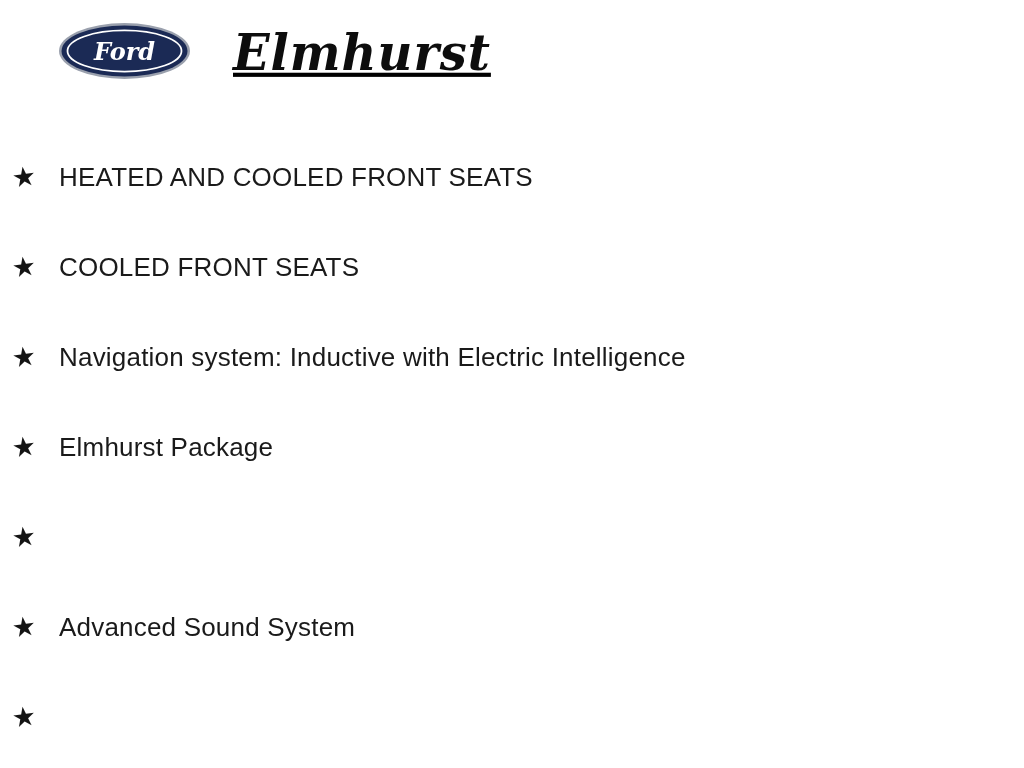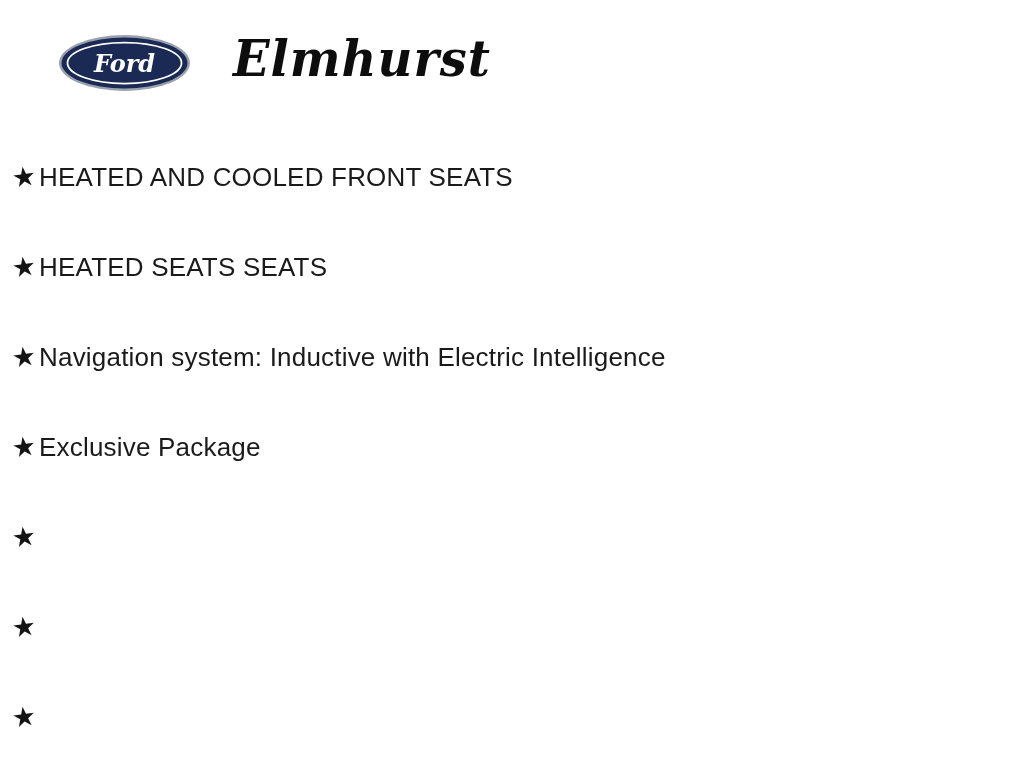"Ford" .logo-row { align-items: flex-start -> flex-end; text-decoration: none -> underline; top: 34px -> 22px }
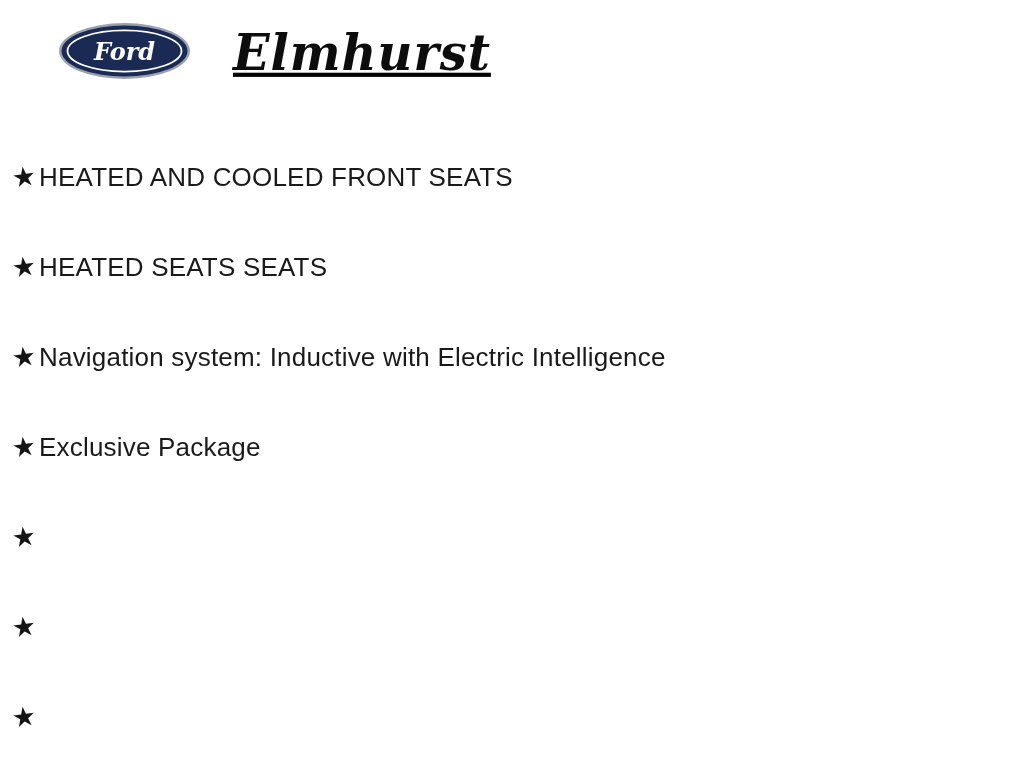"HEATED AND COOLED FRONT SEATS" .feature-label { margin-left: 1px -> 21px }
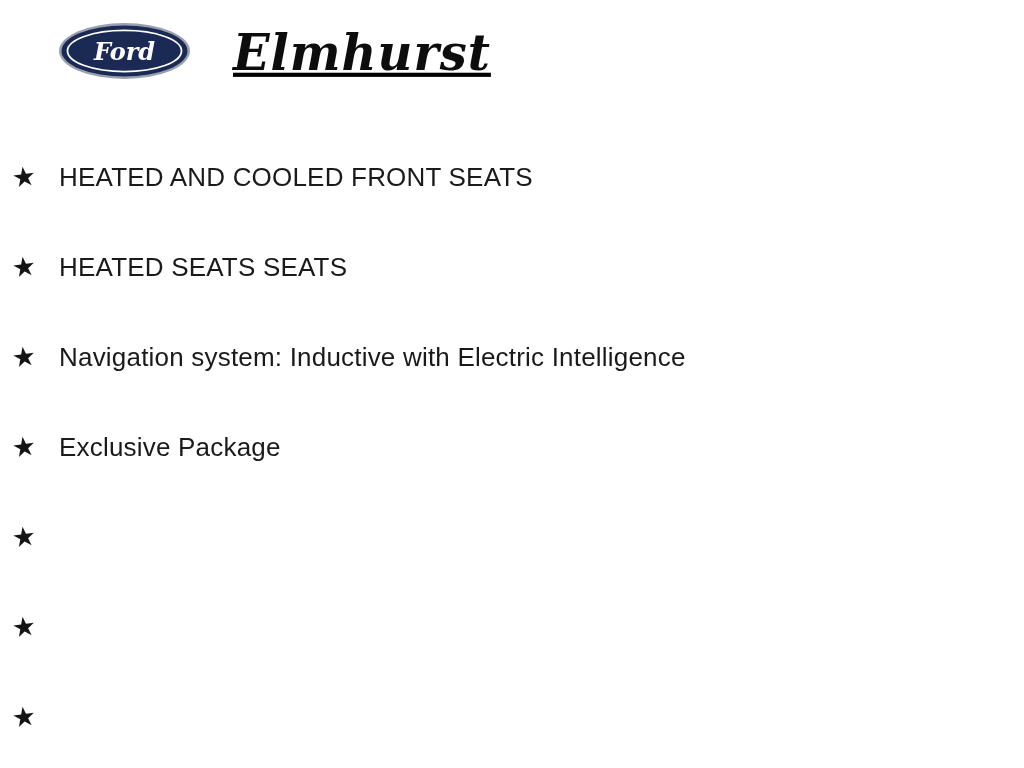"HEATED SEATS SEATS" span.feature-label { text: HEATED SEATS -> COOLED FRONT }
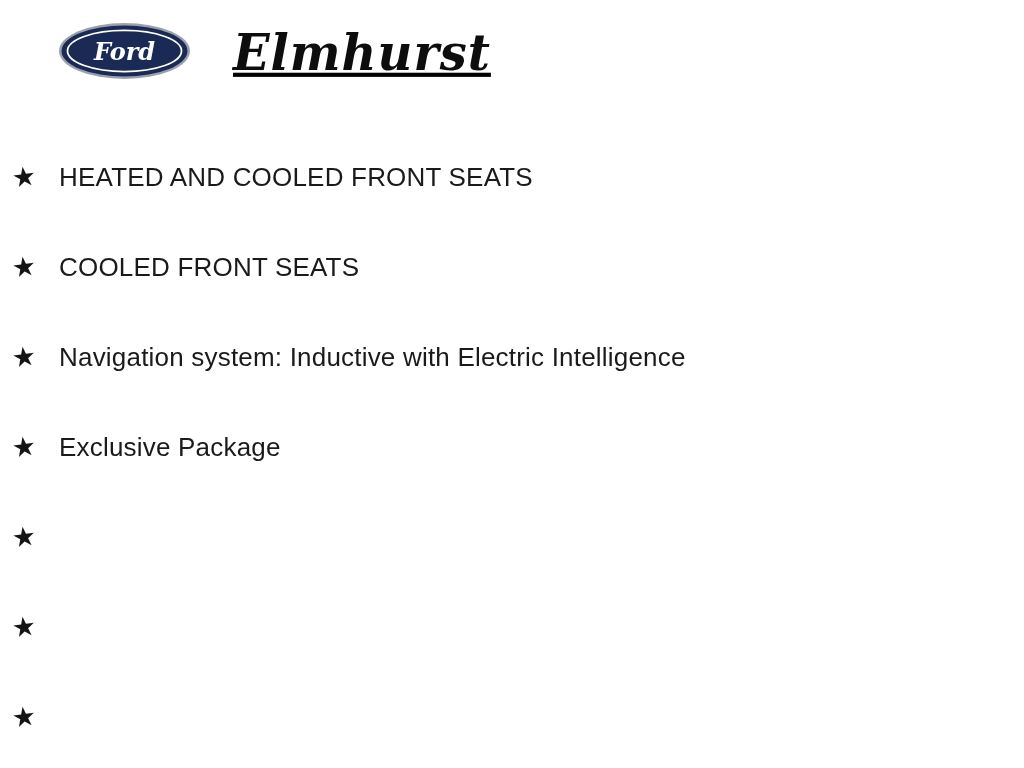"Exclusive Package" span.feature-label { text: Exclusive -> Elmhurst }
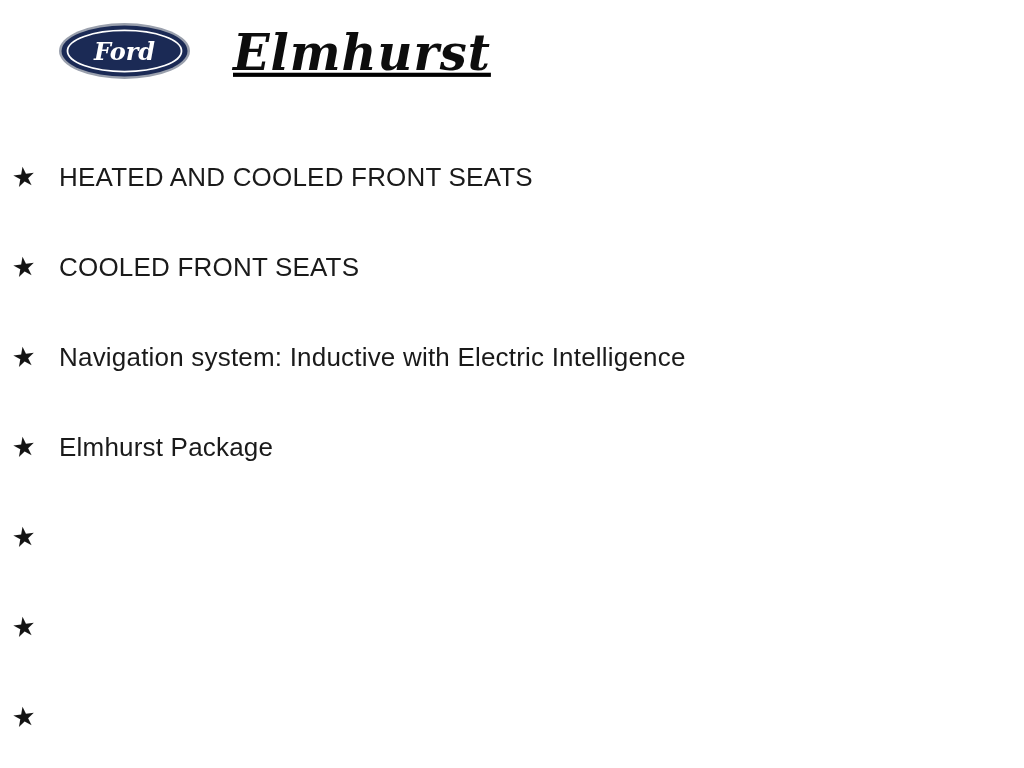"Advanced Sound System" span.feature-label { html: none -> <span>Advanced Sound System</span> }
